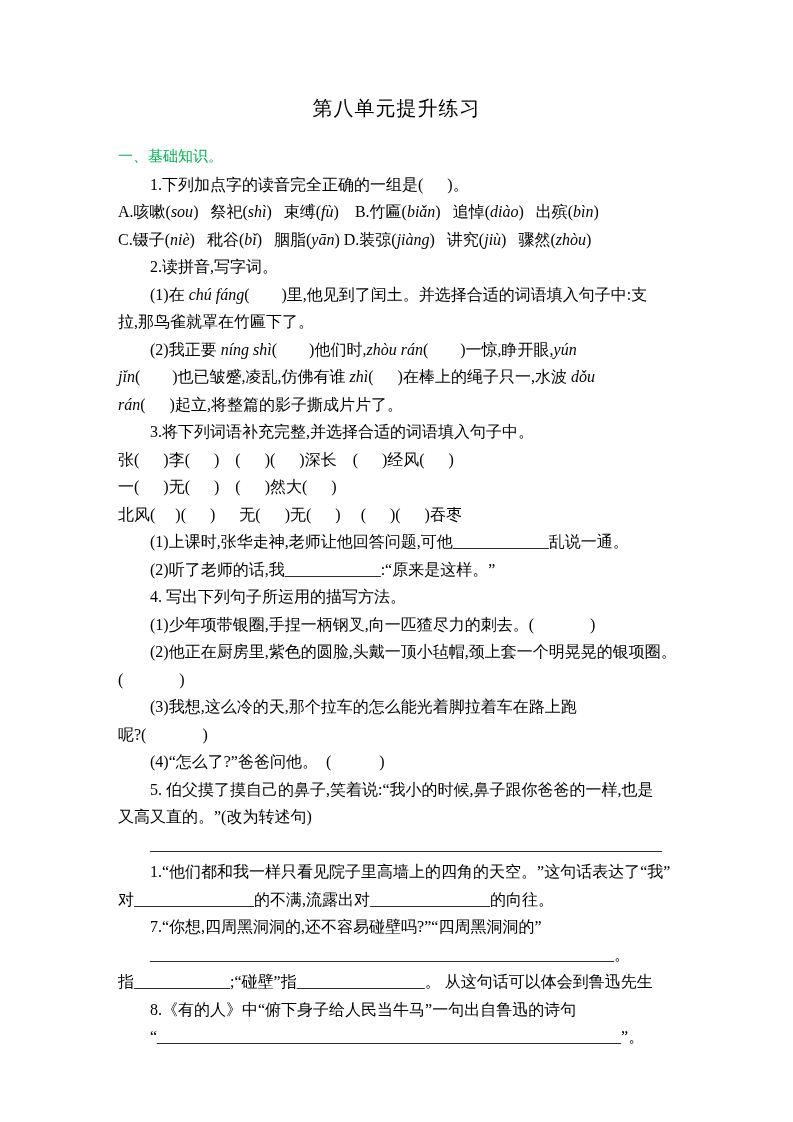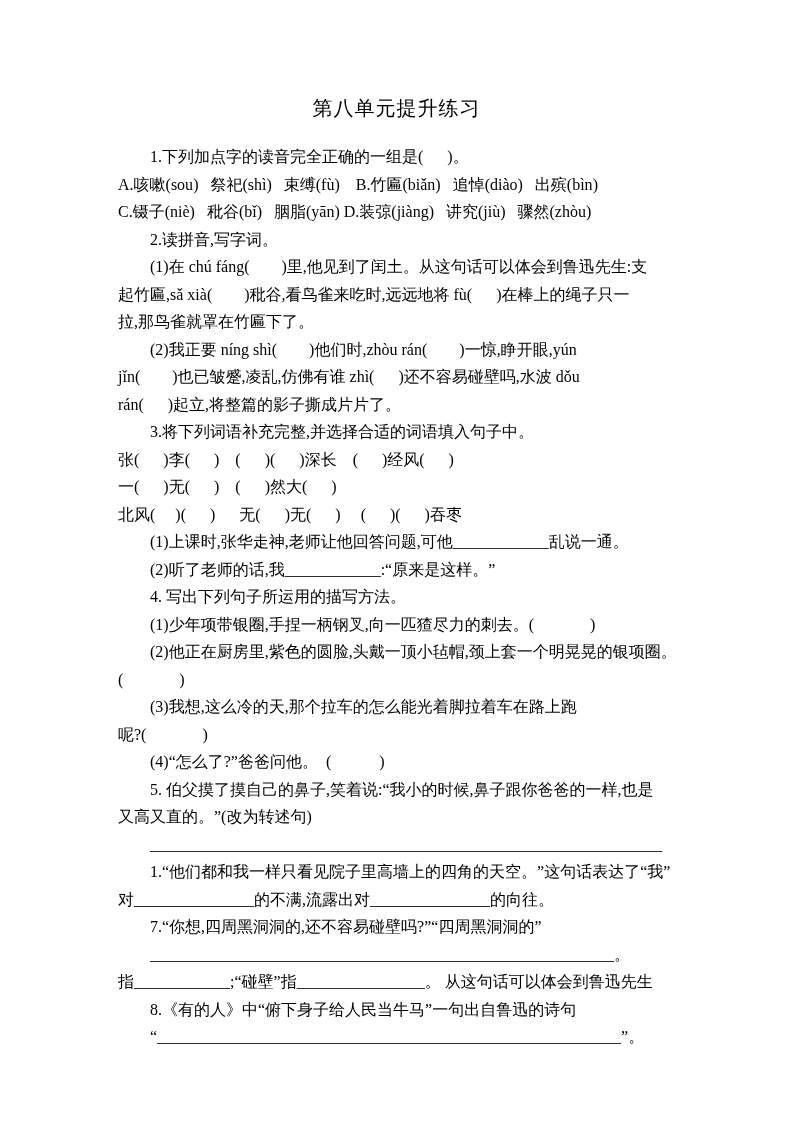"一、基础知识。" div.section-heading { html: none -> <div>一、基础知识。</div> }
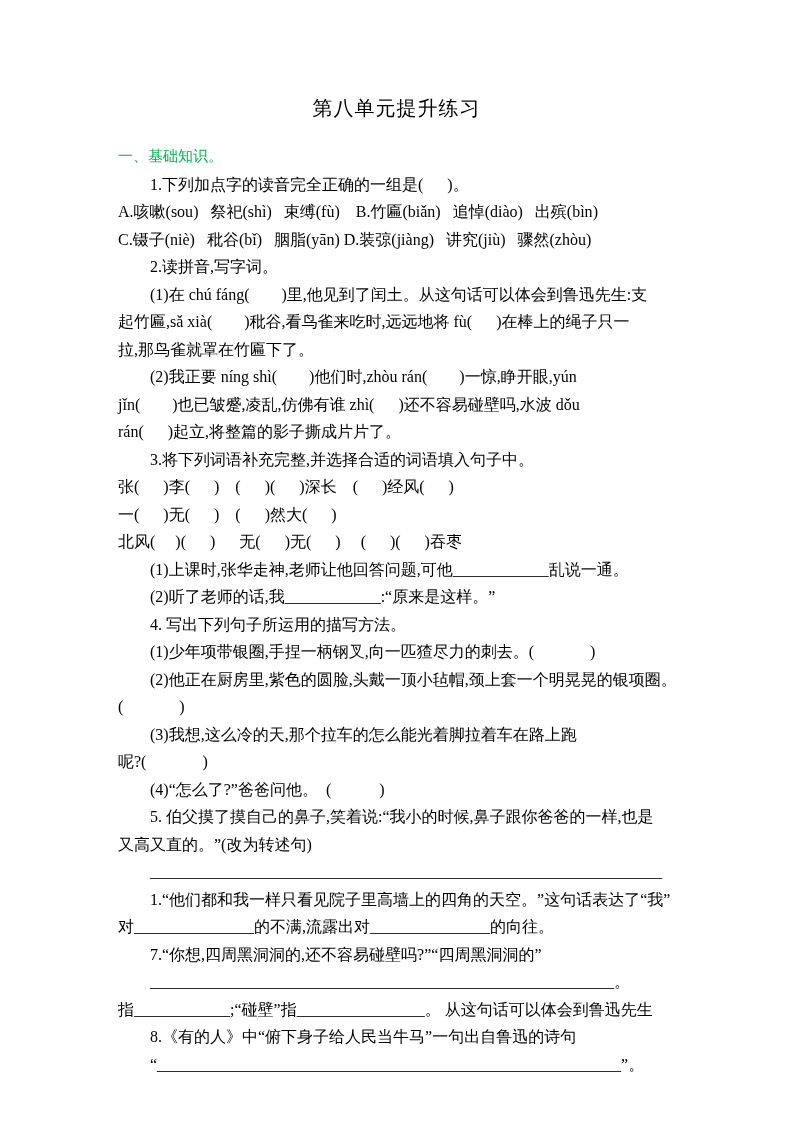"sou" .py { font-style: none -> italic }
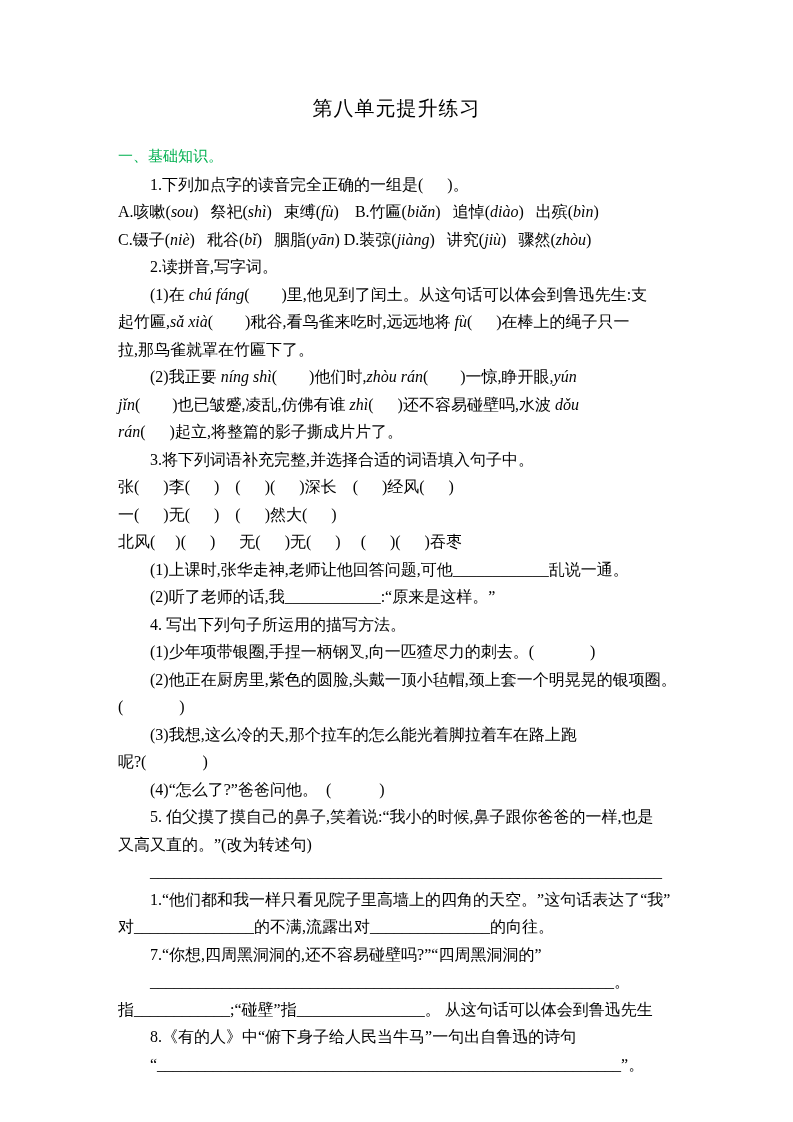"( )里,他见到了闰土。从这句话可以体会到鲁迅先生:支" span.txt { text: 从这句话可以体会到鲁迅先生 -> 并选择合适的词语填入句子中 }
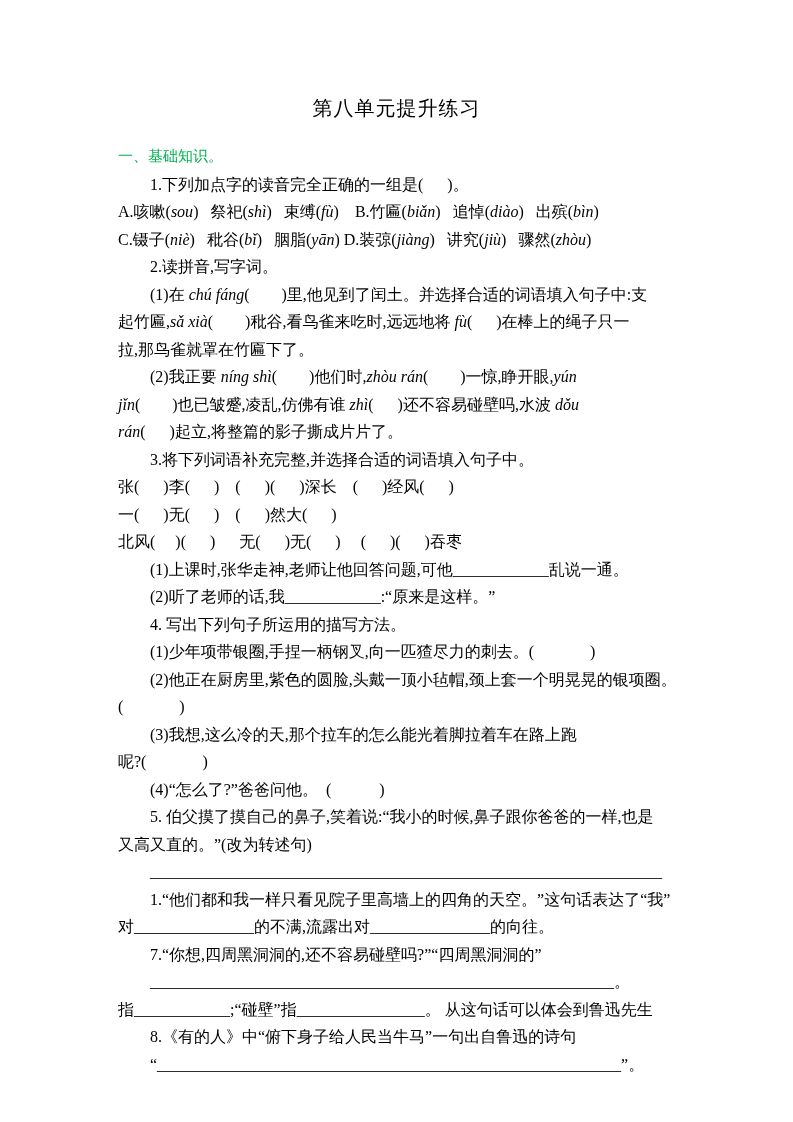"起竹匾,sǎ xià( )秕谷,看鸟雀来吃时,远远地将 fù(" div.line { html: <div><span>起竹匾,</span><span>sǎ xià</span><span>( )秕谷,看鸟雀来吃时,远远地将 </span><span>fù</span><span>( )在棒上的绳子只一</span></div> -> none }
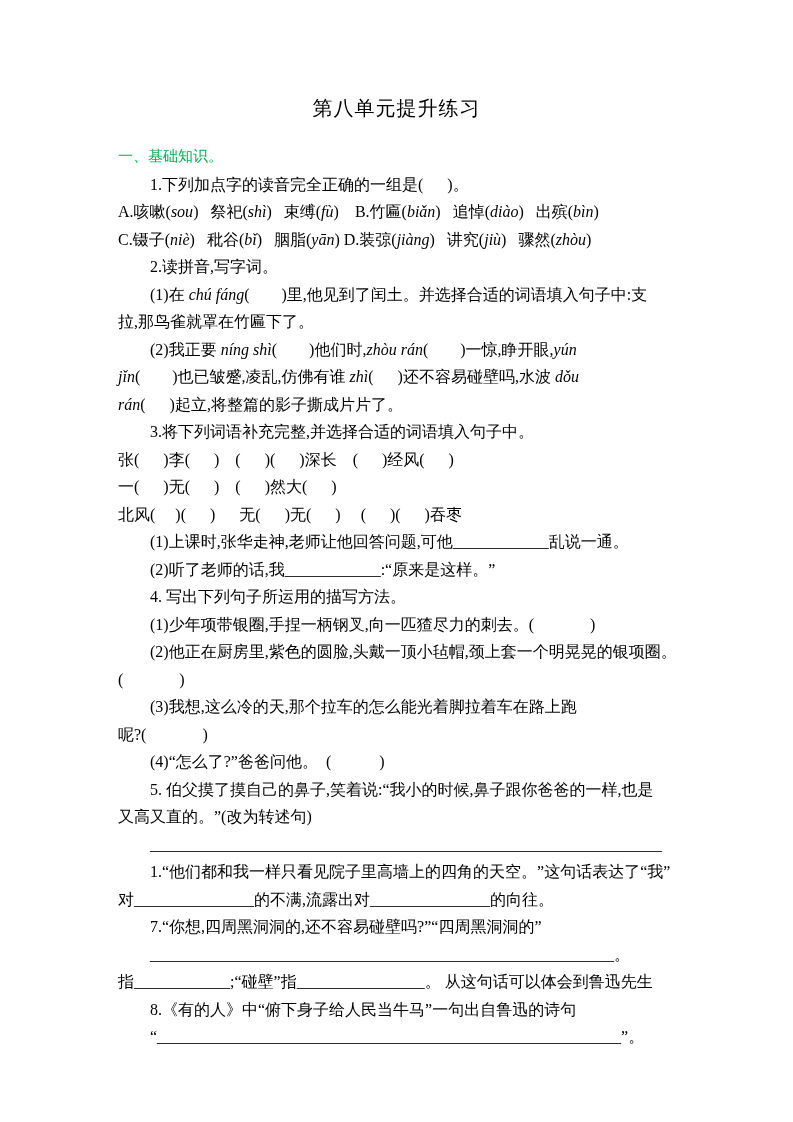"( )还不容易碰壁吗,水波" span.txt { text: 还不容易碰壁吗 -> 在棒上的绳子只一 }
